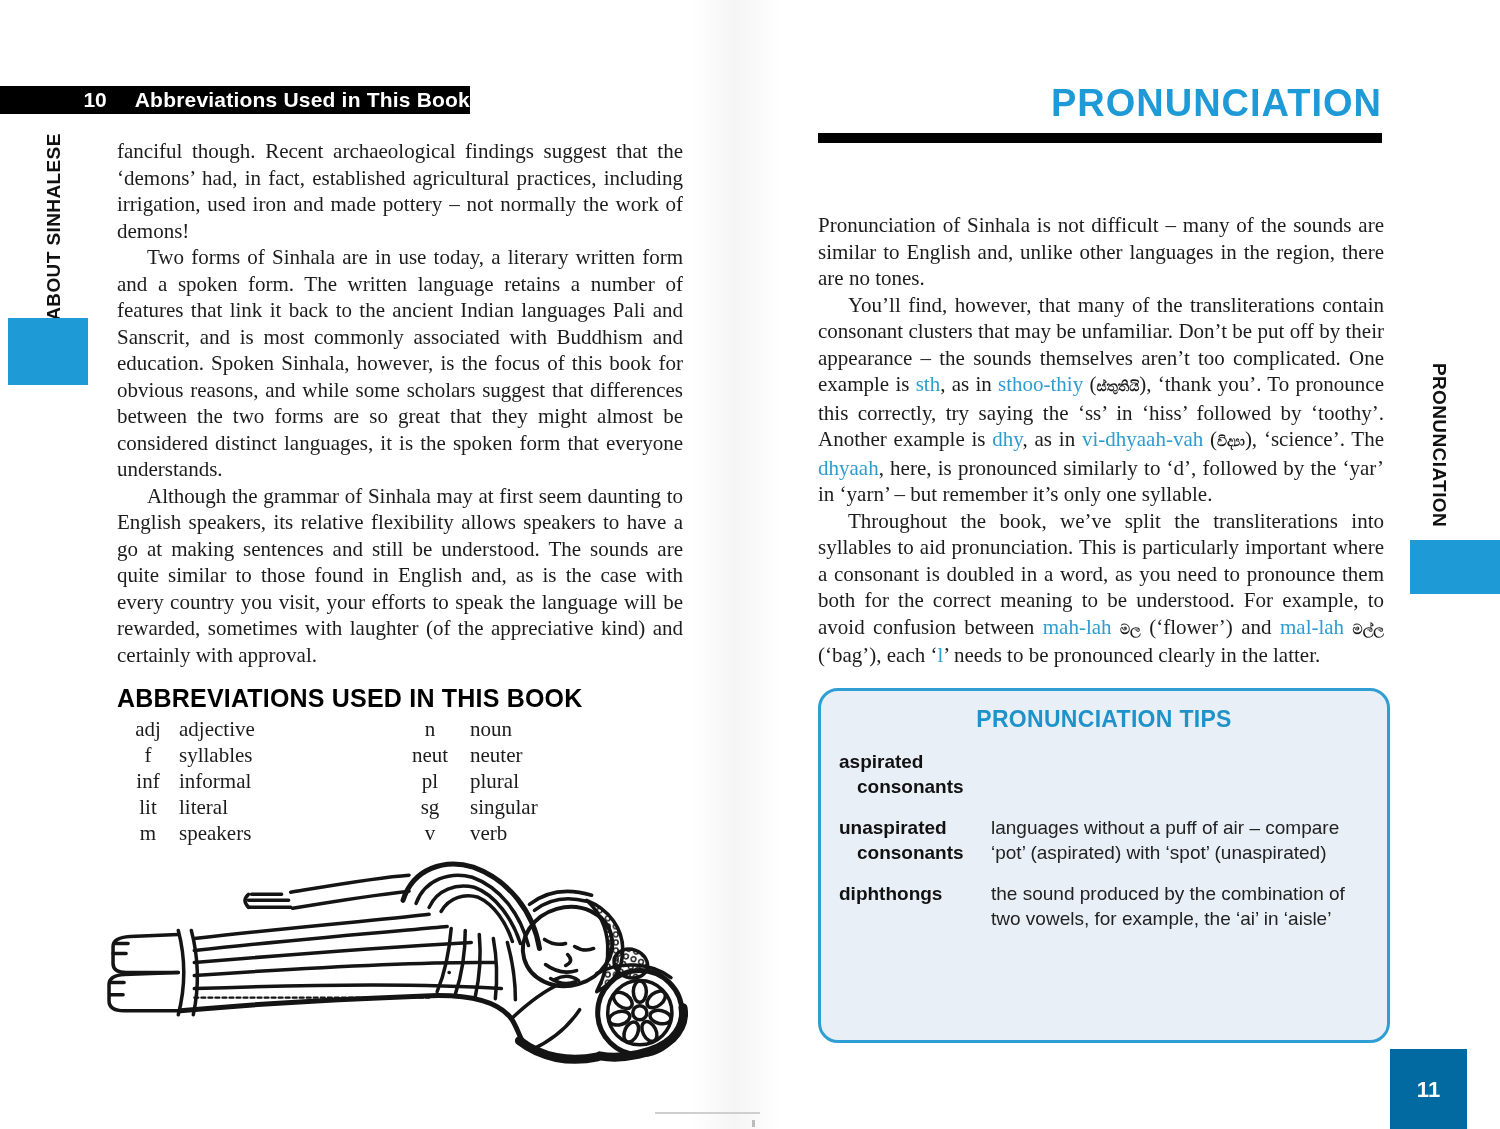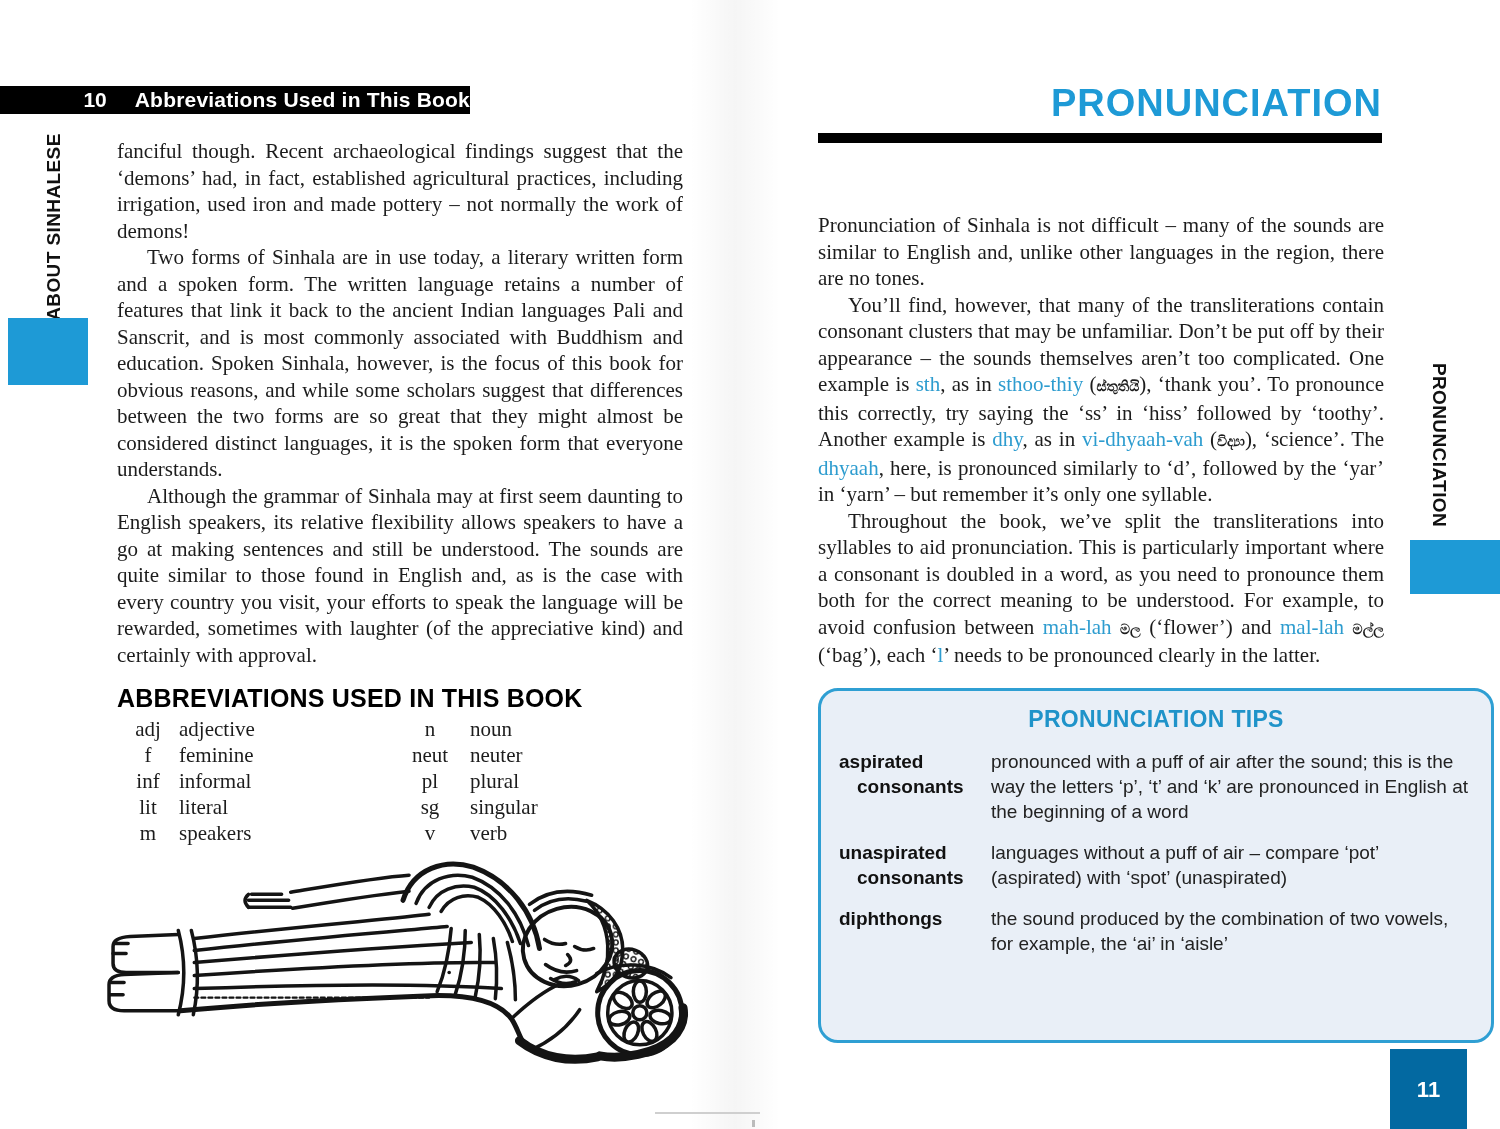"PRONUNCIATION TIPS" .tips-box { width: 676px -> 572px }
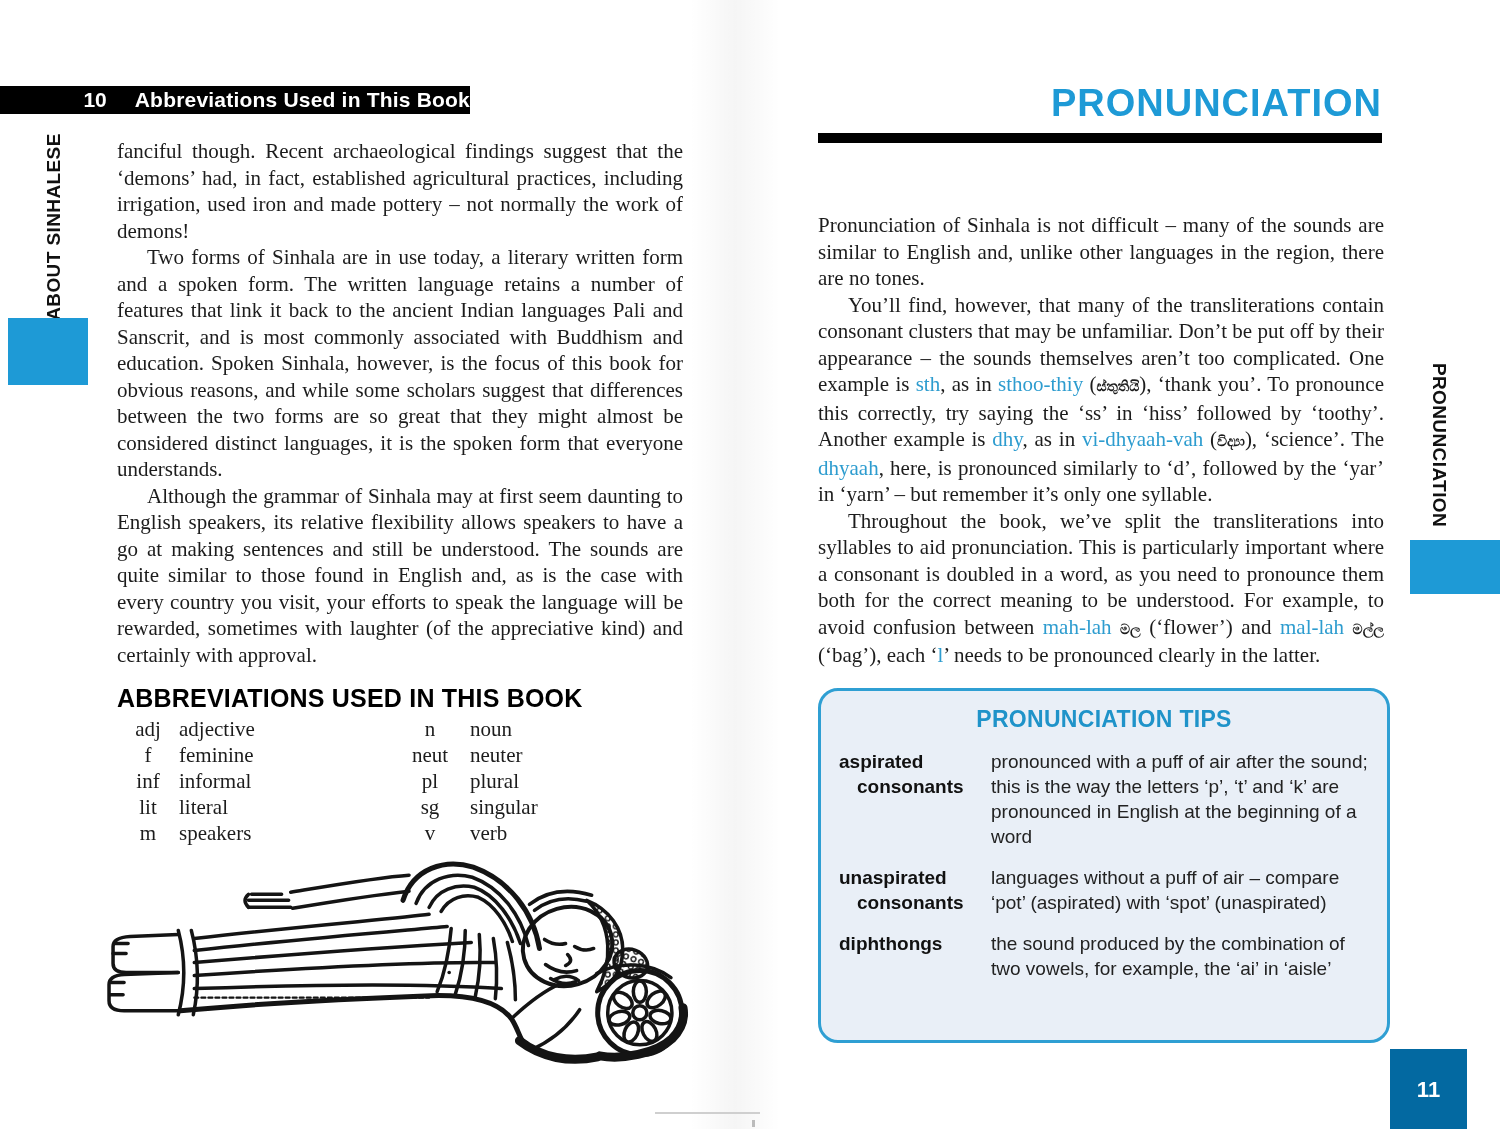"feminine" span { text: feminine -> syllables }
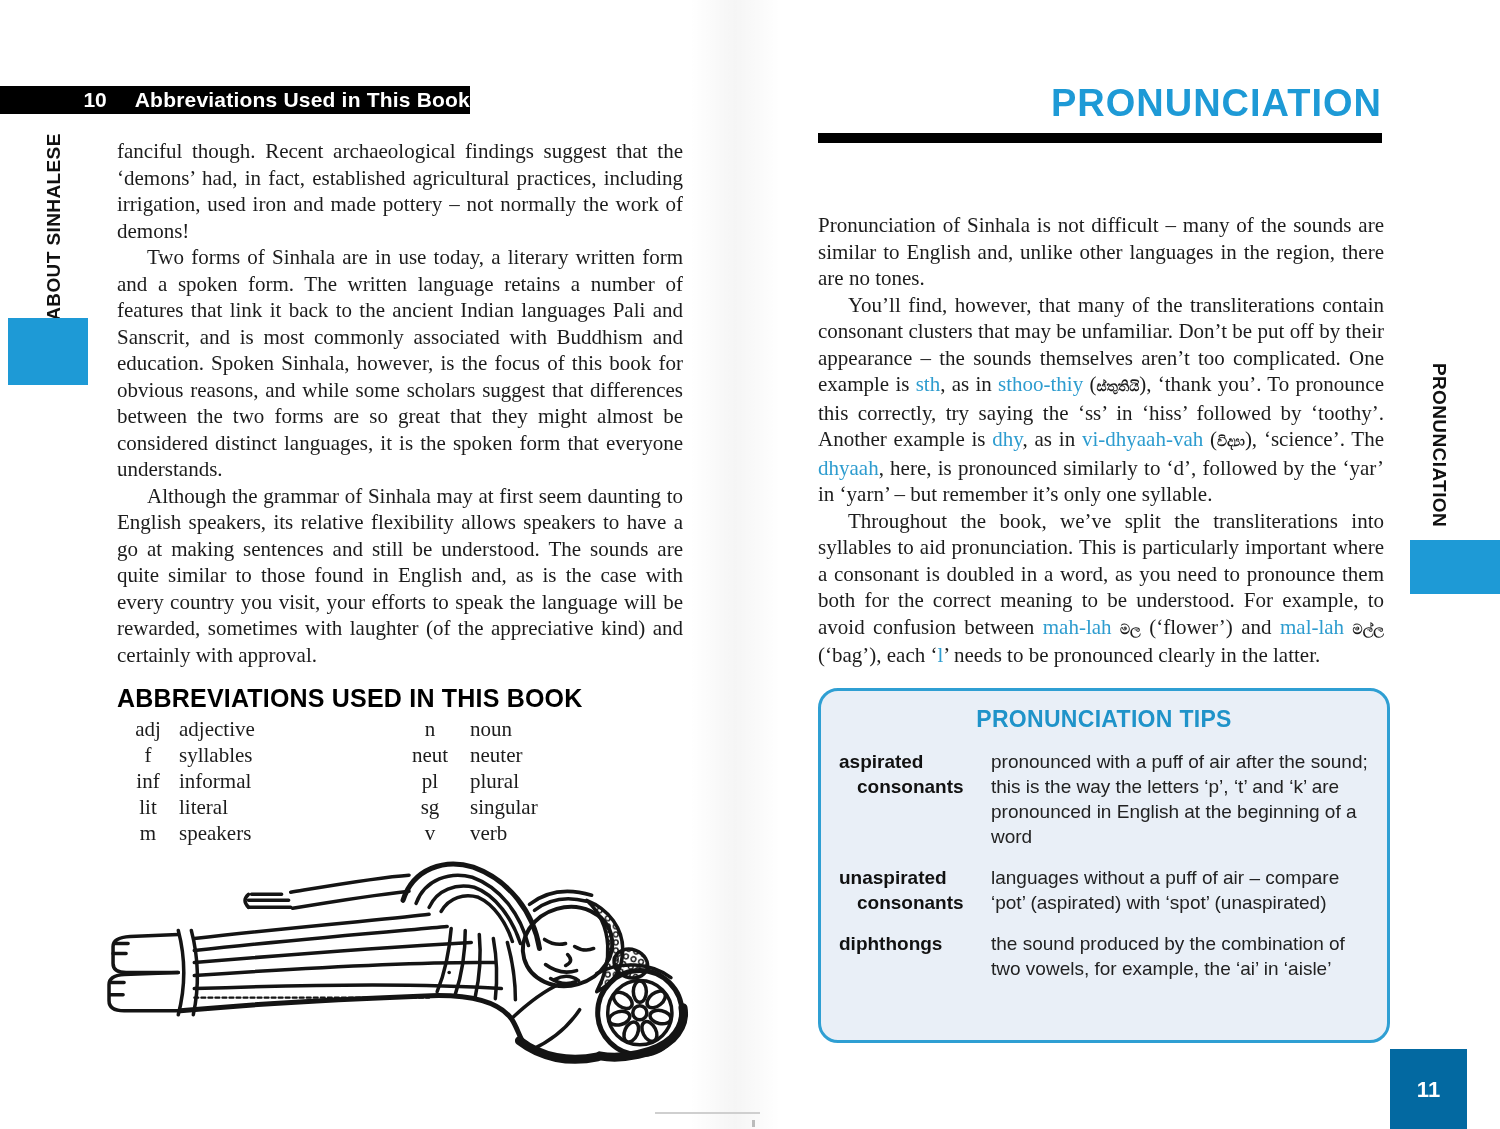"pronounced with a puff of" div.tip-def { html: <div>pronounced with a puff of air after the sound; this is the way the letters ‘p’, ‘t’ and ‘k’ are pronounced in English at the beginning of a word</div> -> none }
